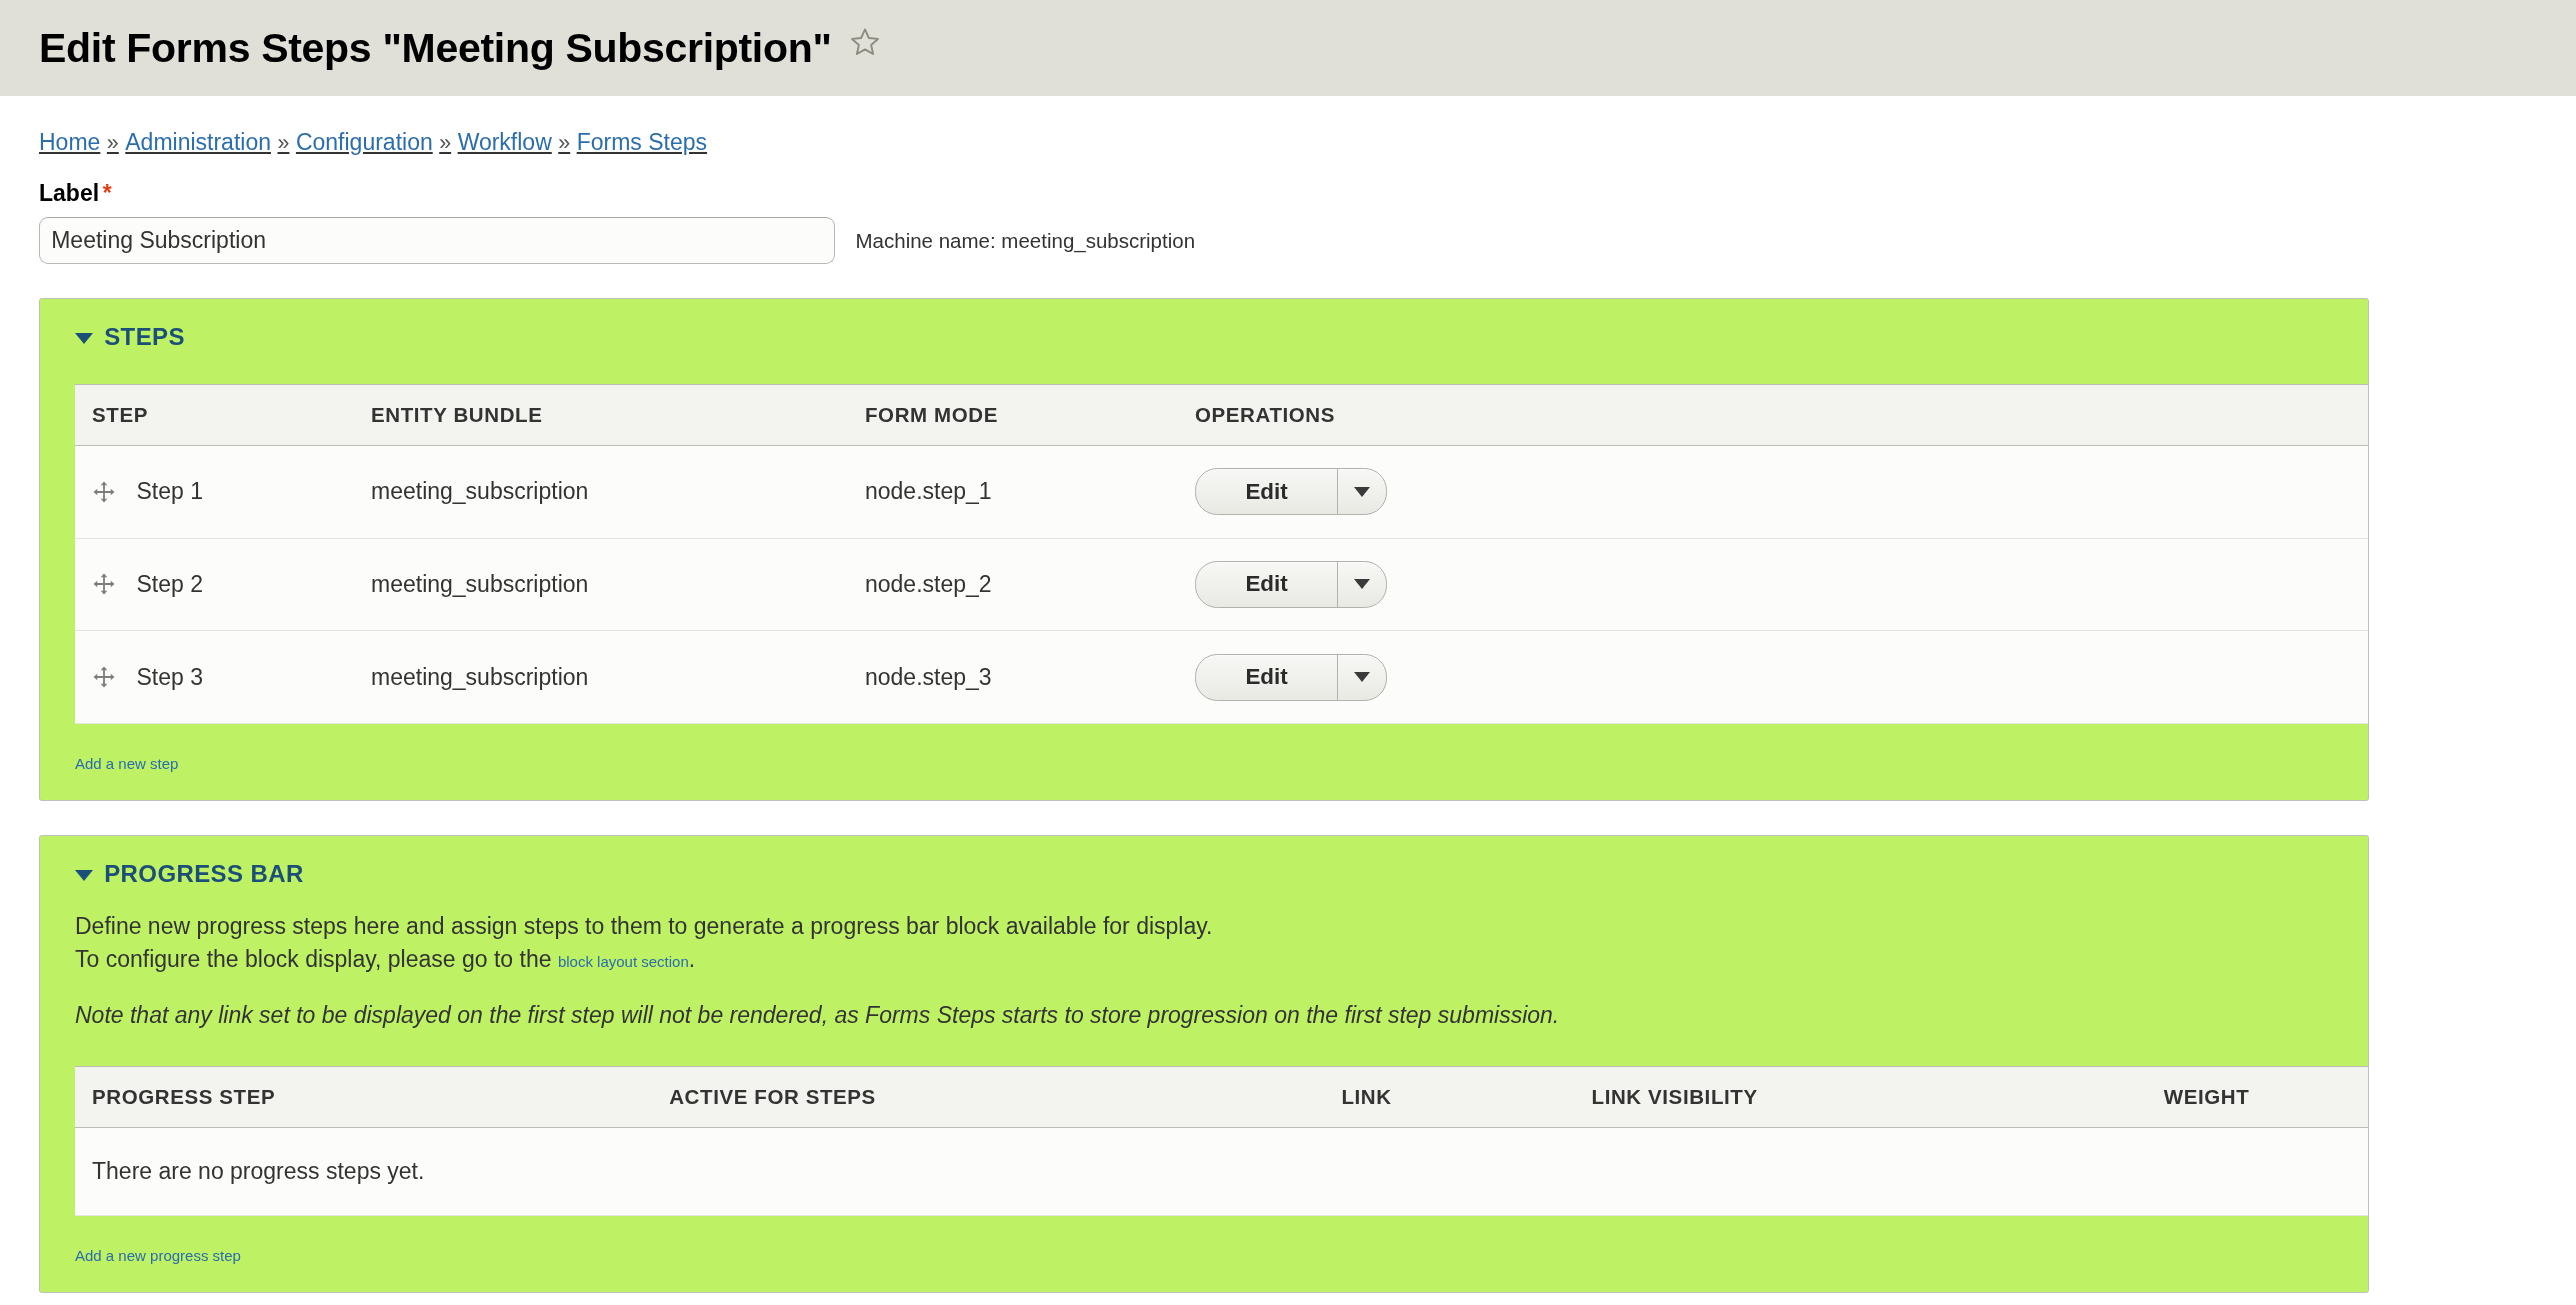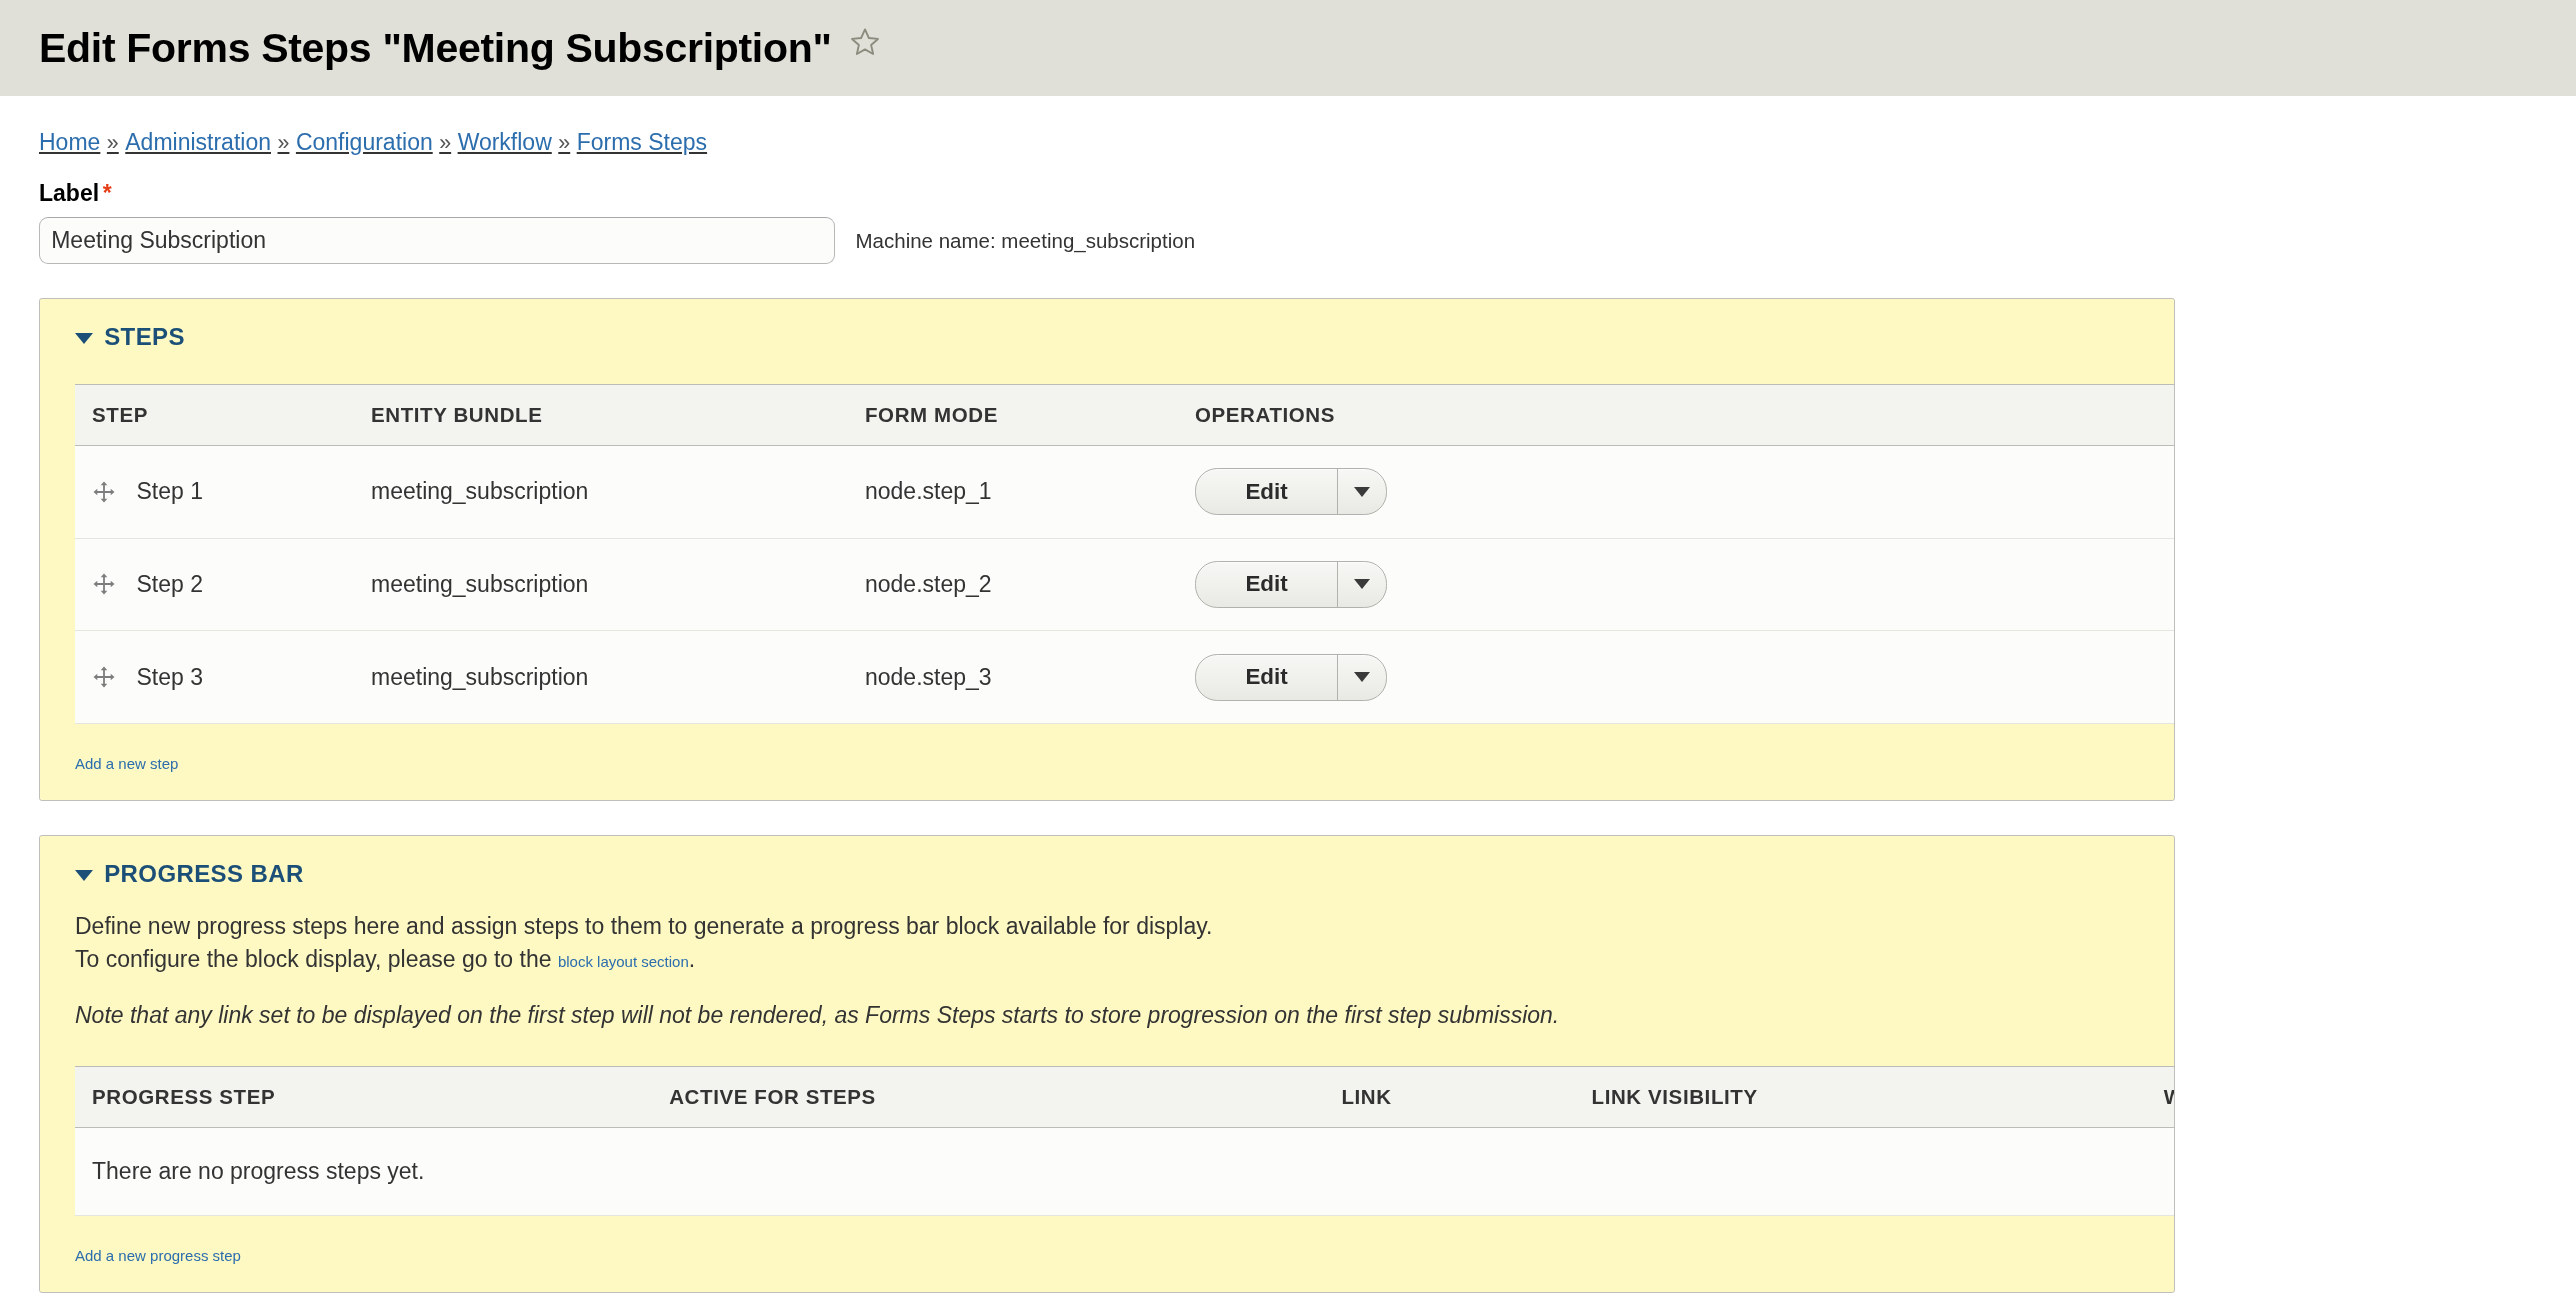"STEPS" .panel { background: #fef9c3 -> #bef264; width: 2136px -> 2330px }
